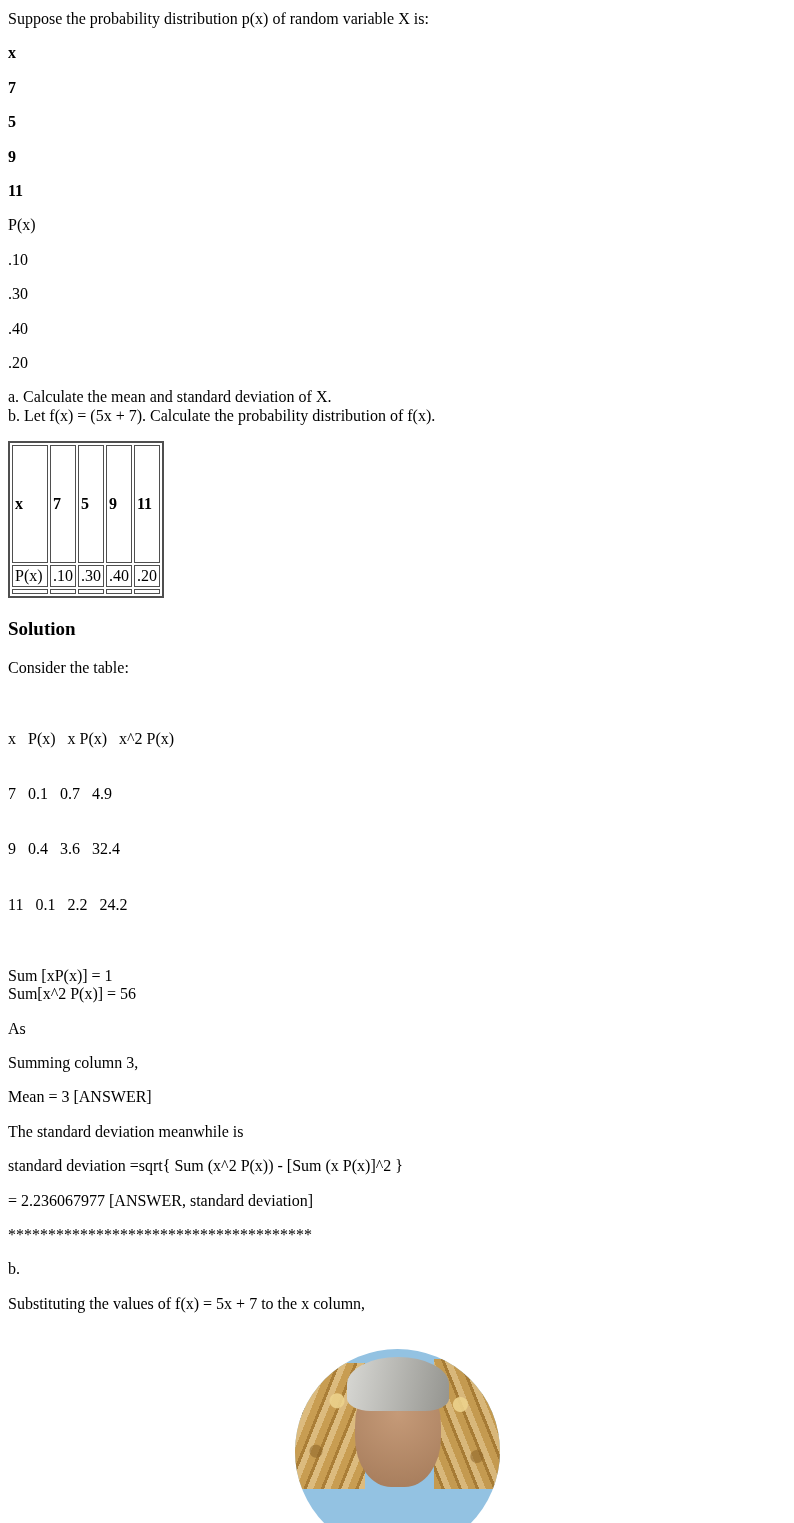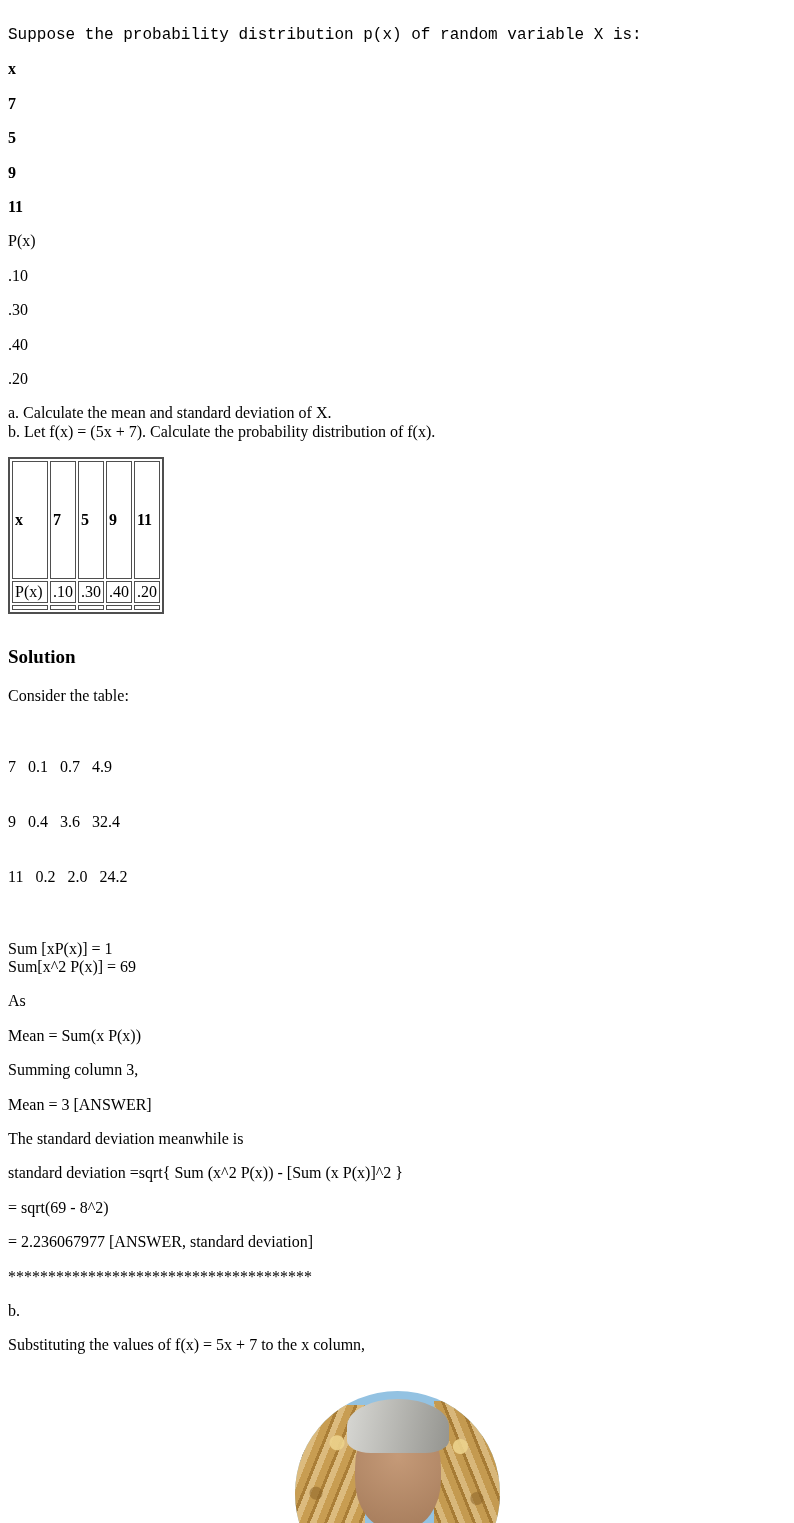"Suppose the probability distribution" p.first { font-family: Liberation Mono, monospace -> none; margin-top: 24px -> 8px }
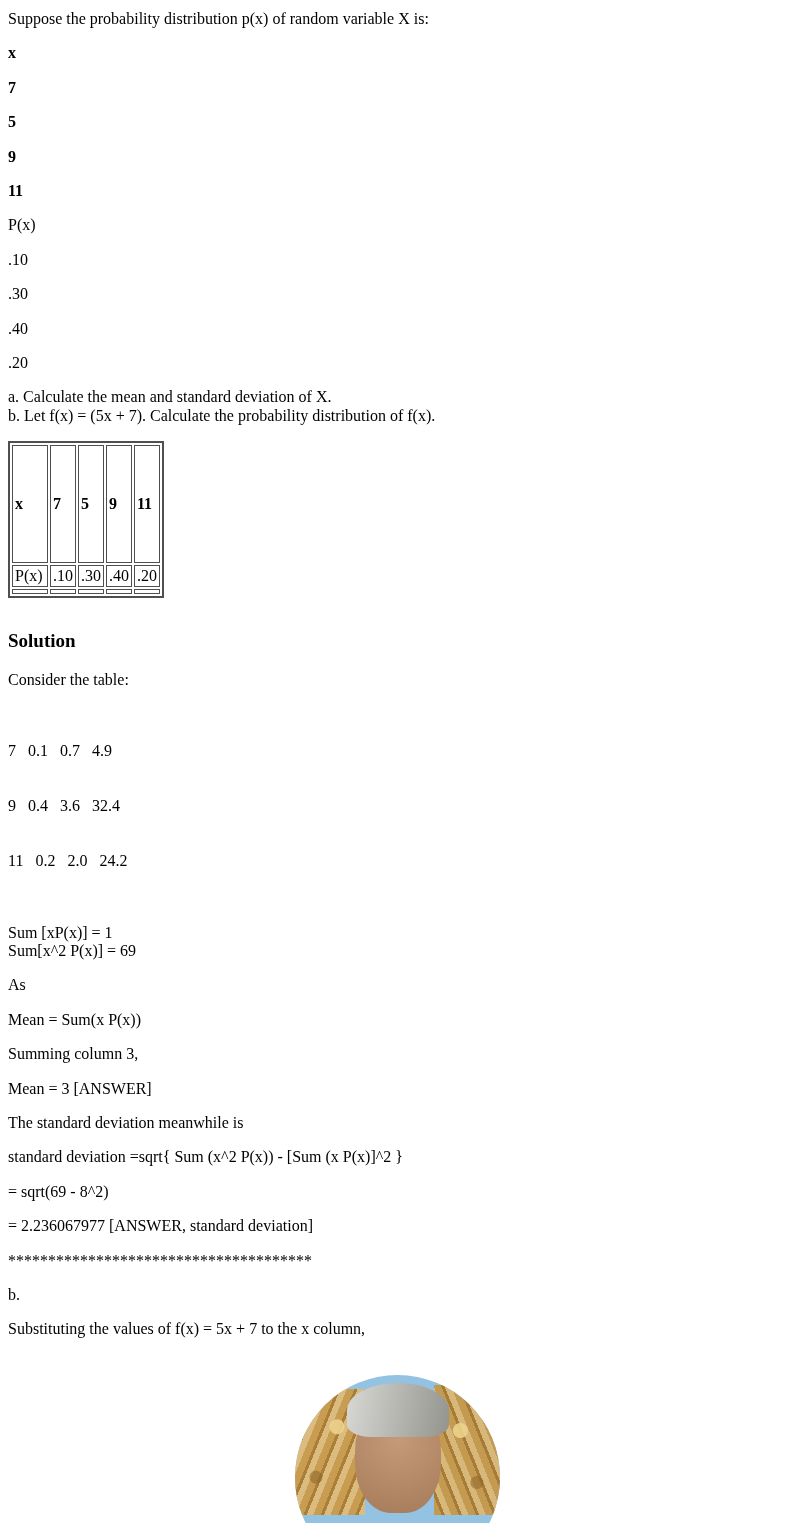"Solution" h3.solution-h { margin: 32px 0 19px -> 20px 0 19px }
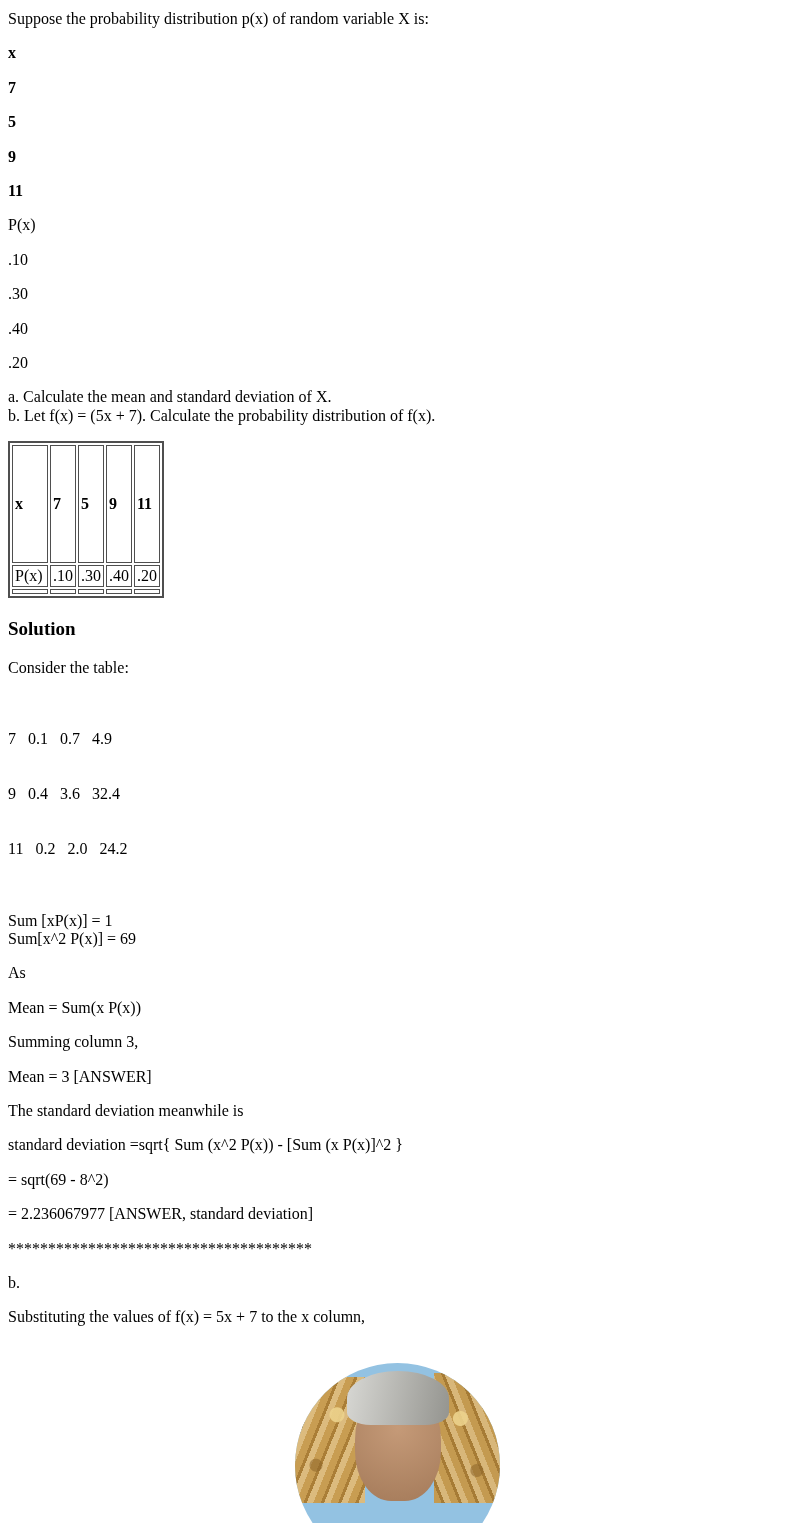"x P(x) x P(x) x^2" span.line { html: none -> <span>x P(x) x P(x) x^2 P(x)</span> }
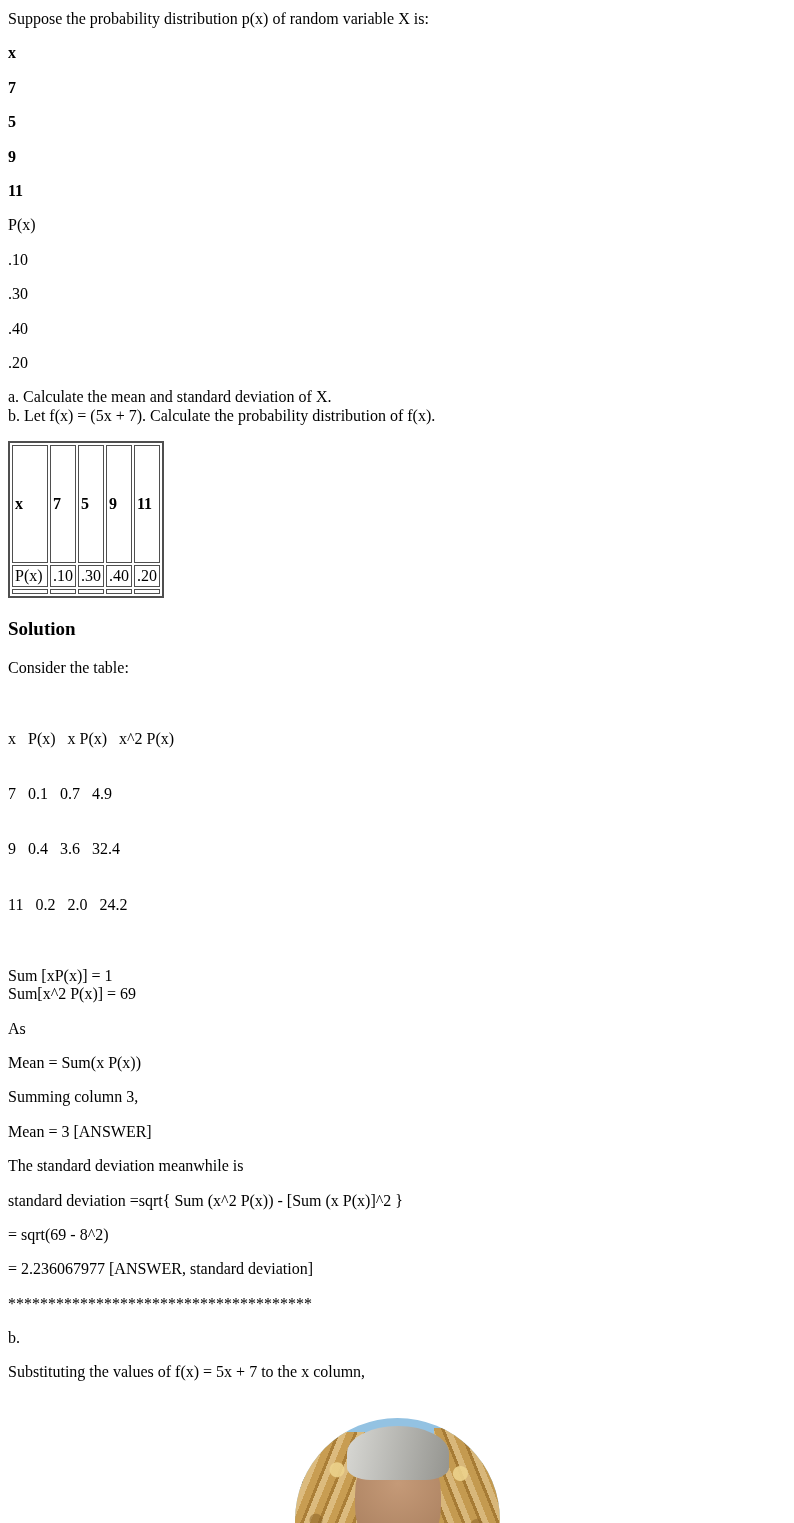"11 0.2 2.0 24.2" span.line { text: 0.2   2.0 -> 0.1   2.2 }
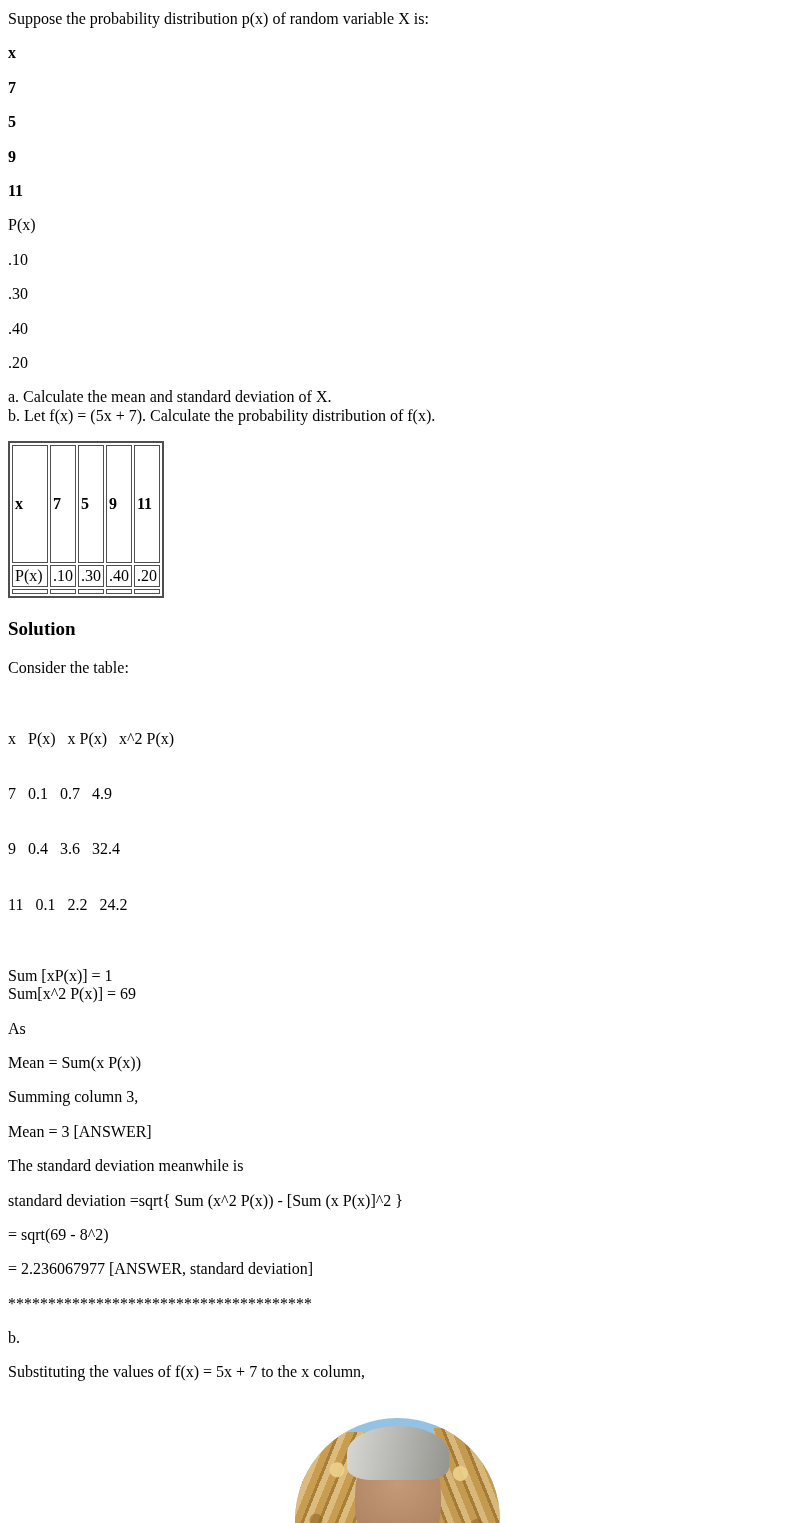"Sum[x^2 P(x)] = 69" span.line { text: 69 -> 56 }
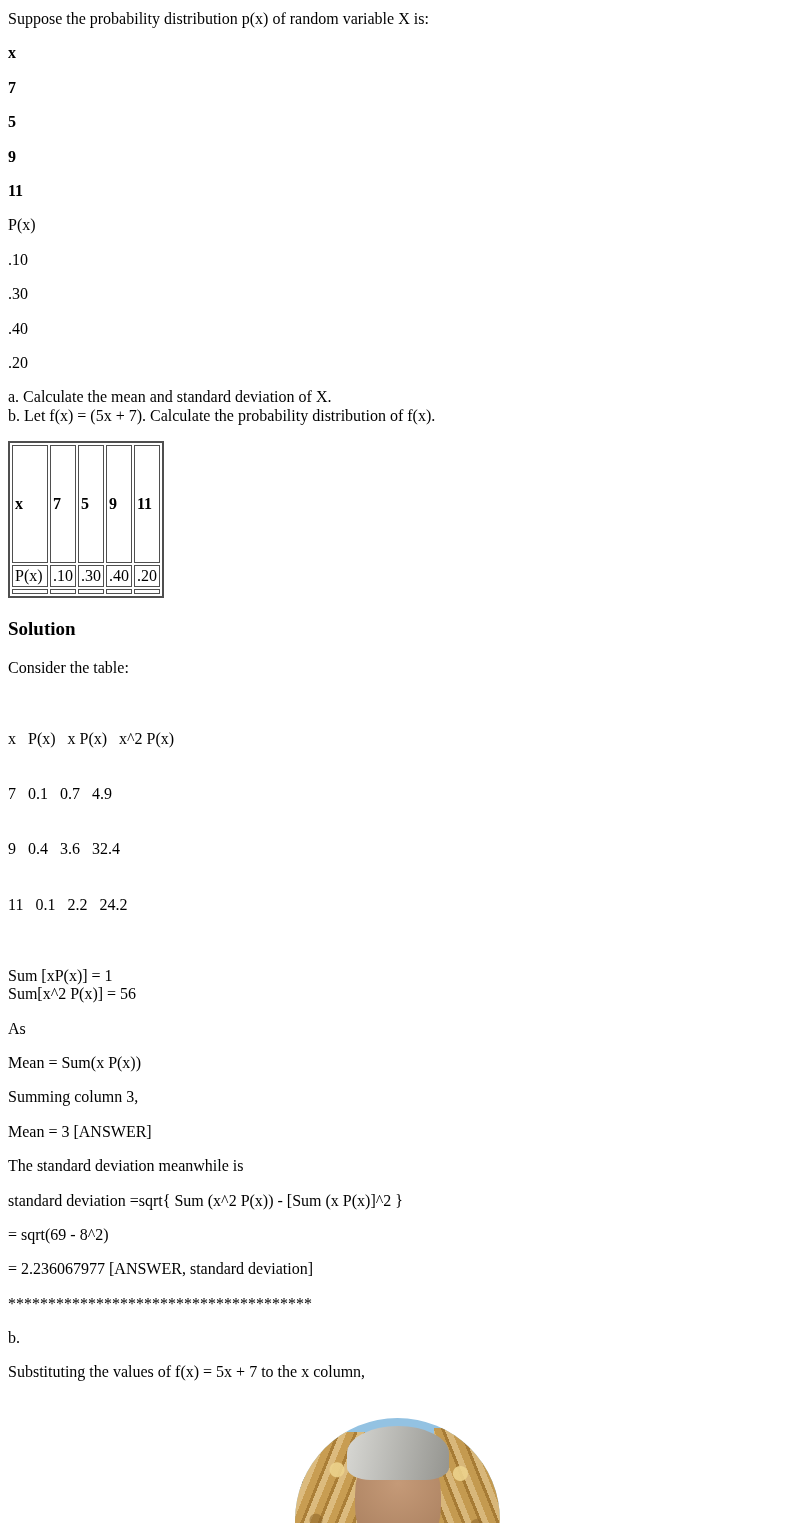"Mean = Sum(x P(x))" p { html: <p>Mean = Sum(x P(x))</p> -> none }
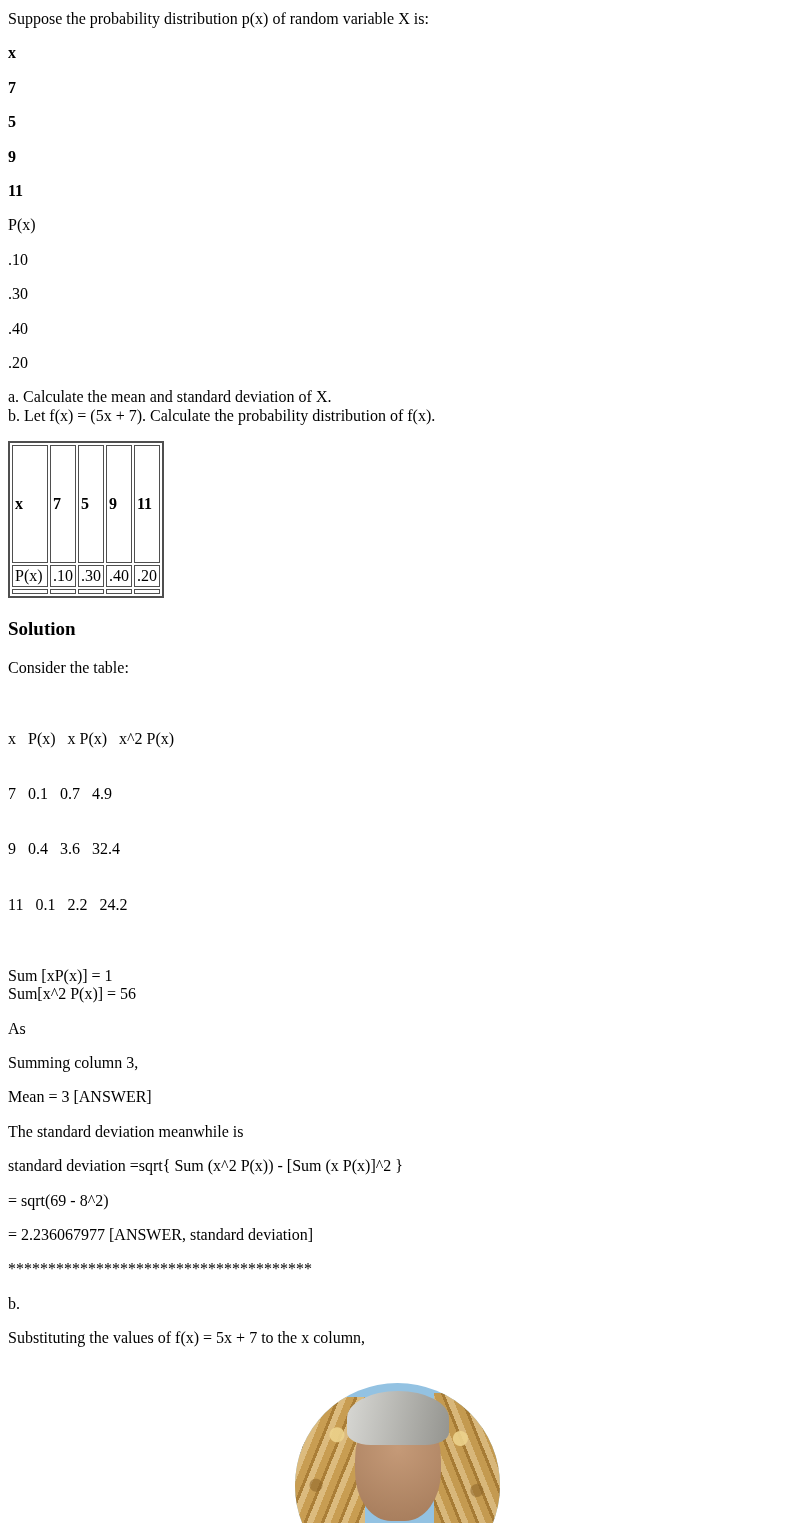"= sqrt(69 - 8^2)" p { html: <p>= sqrt(69 - 8^2)</p> -> none }
